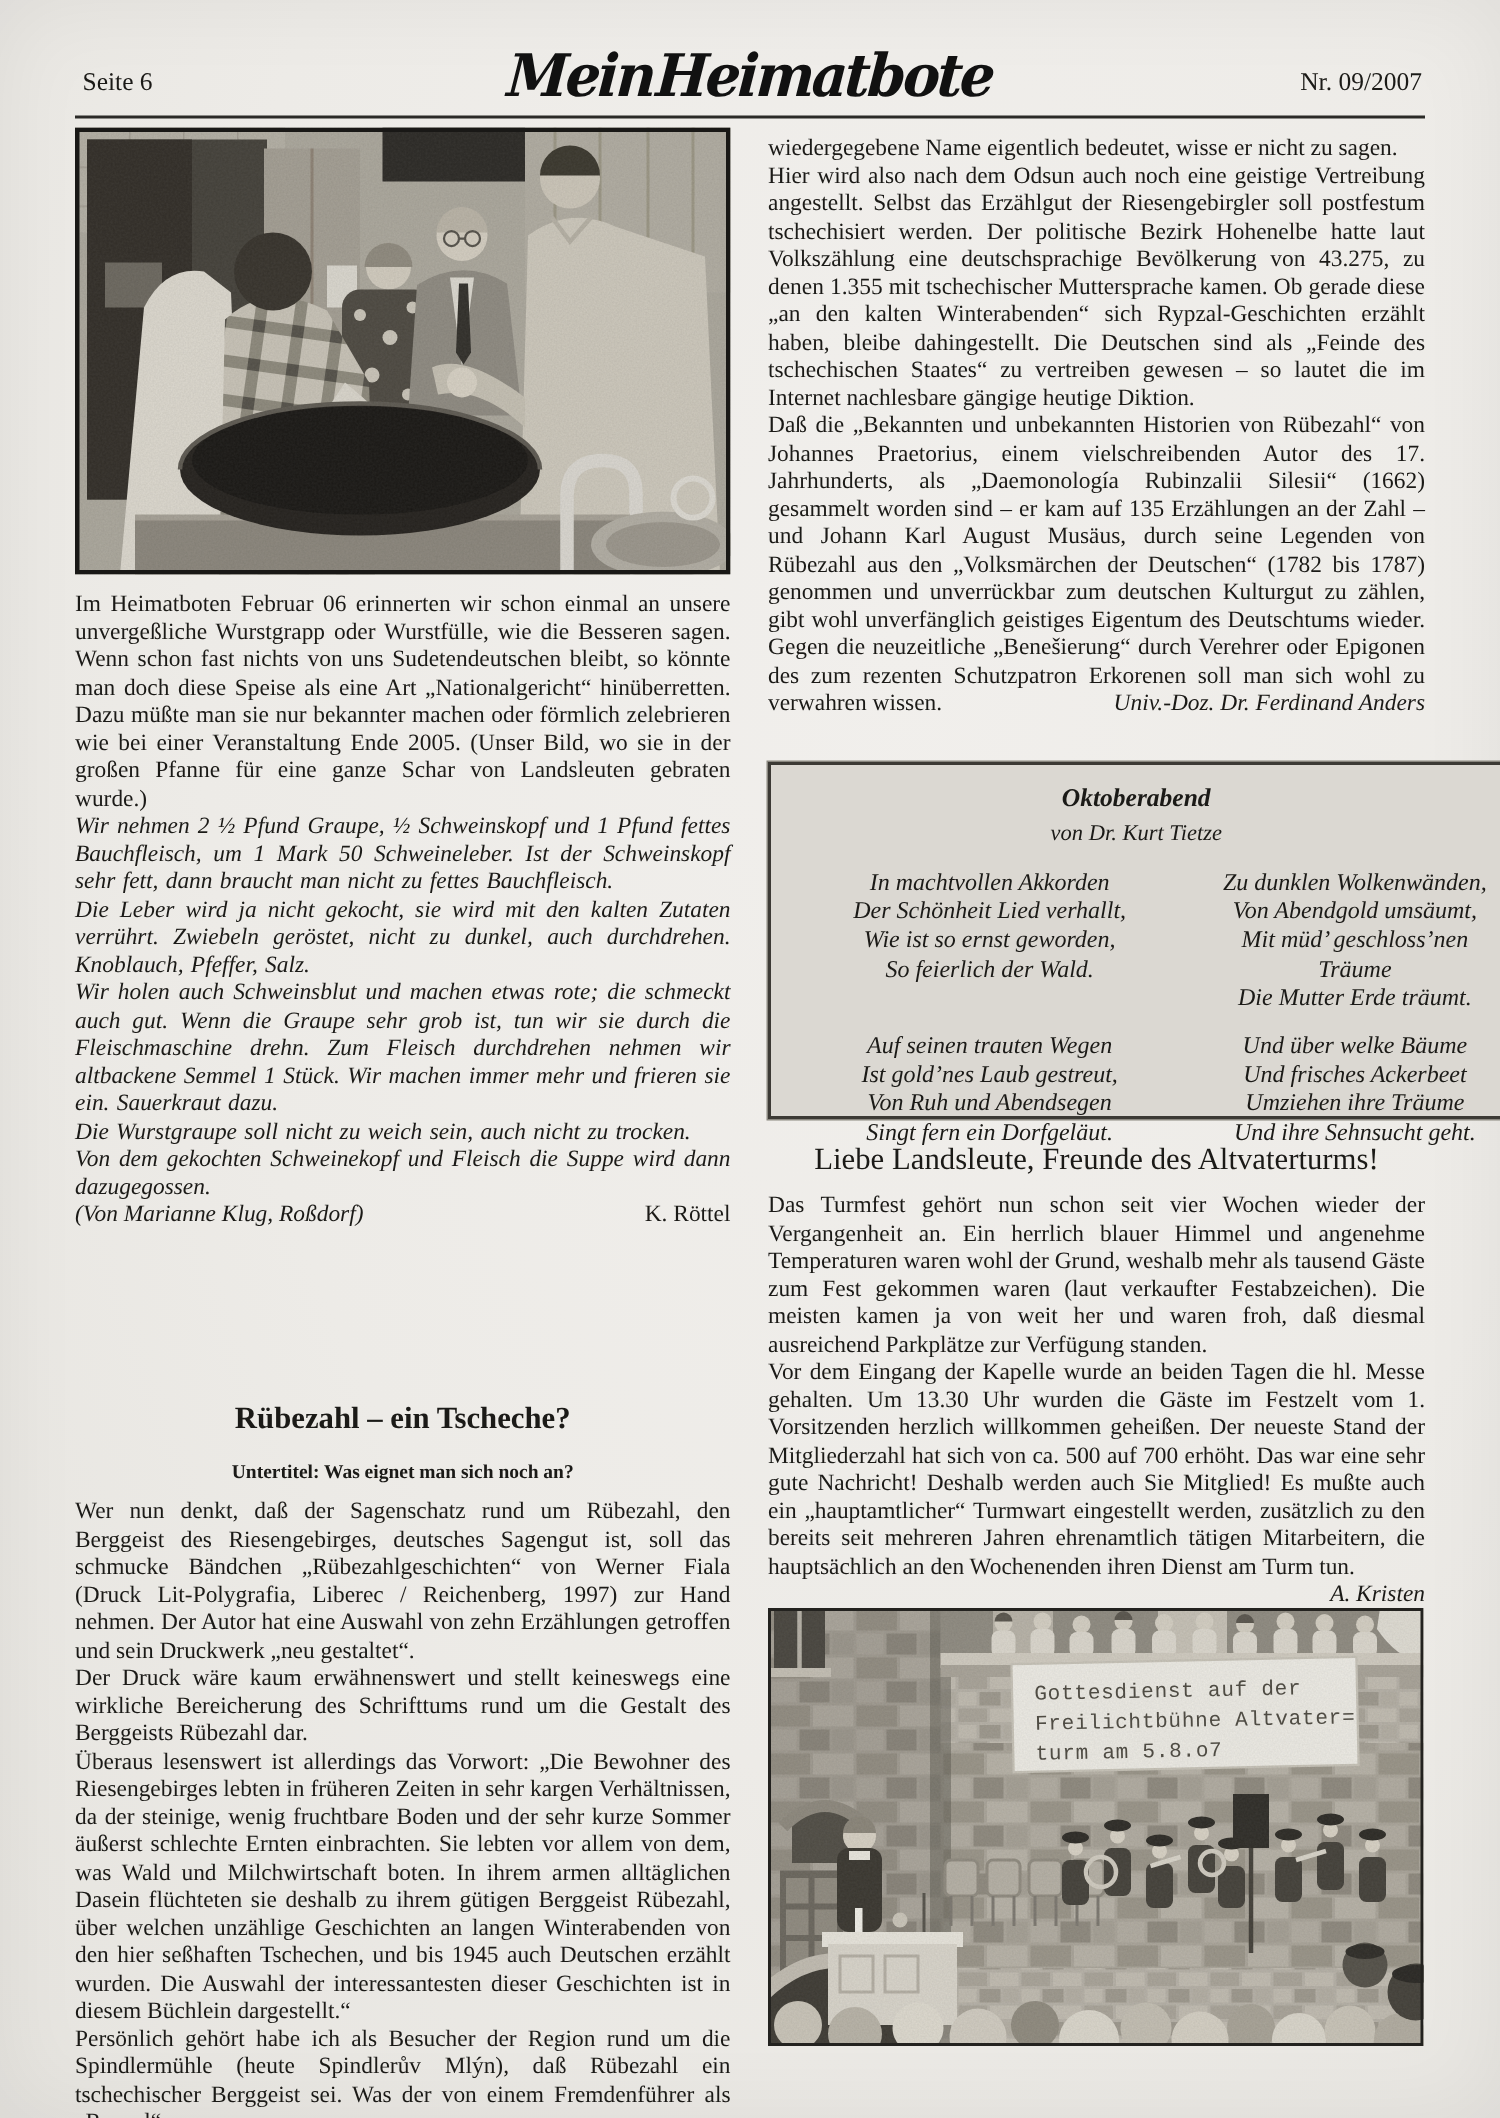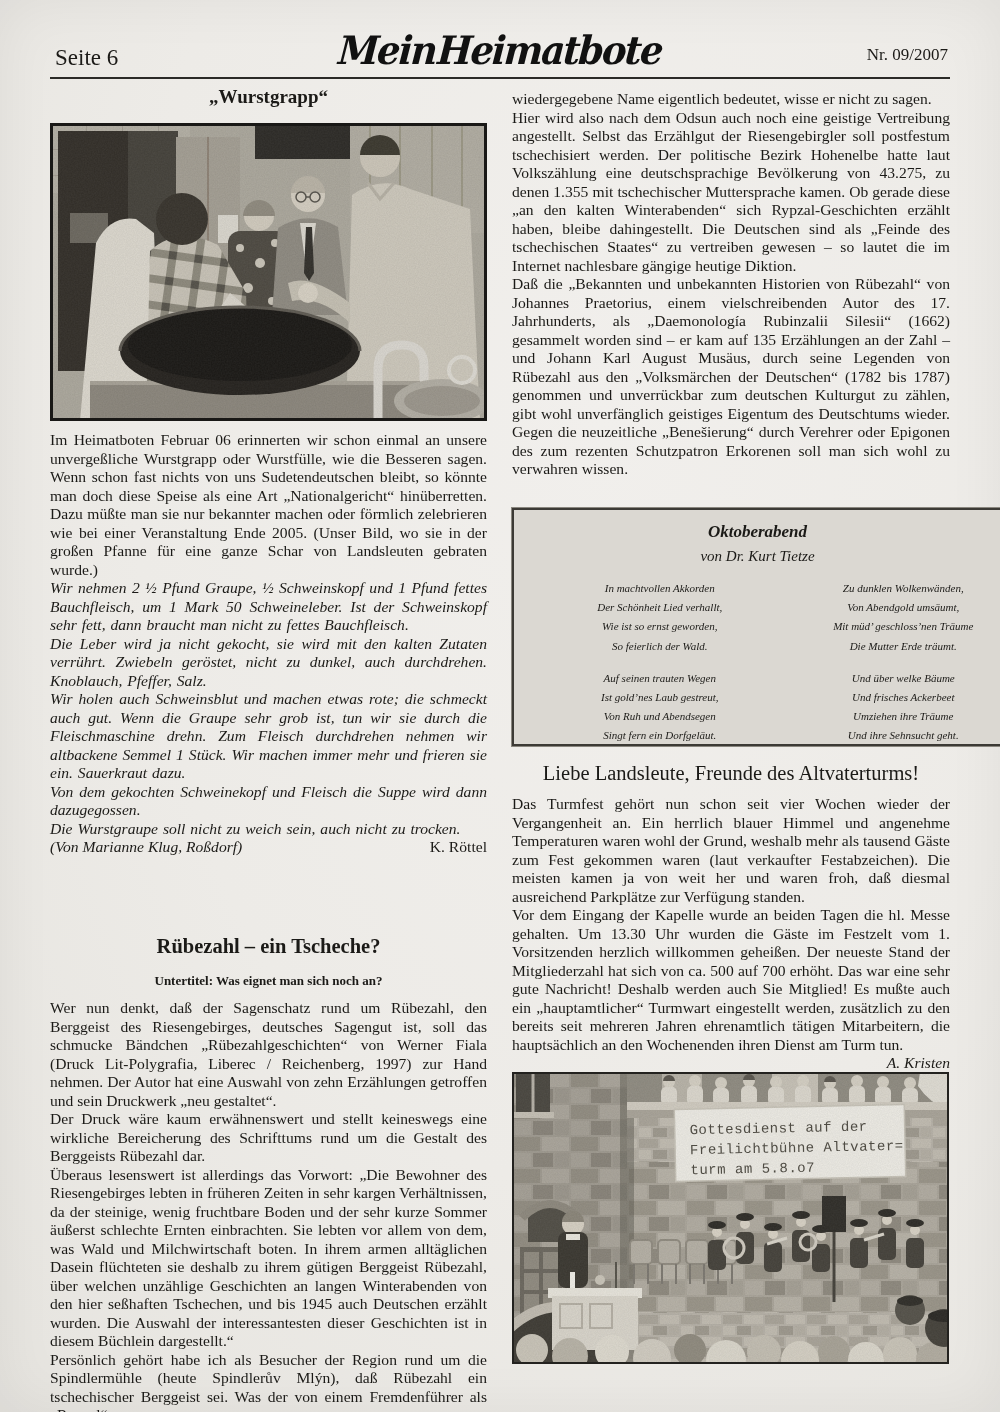"Seite 6" .hdr-left { font-size: 23px -> 17px }
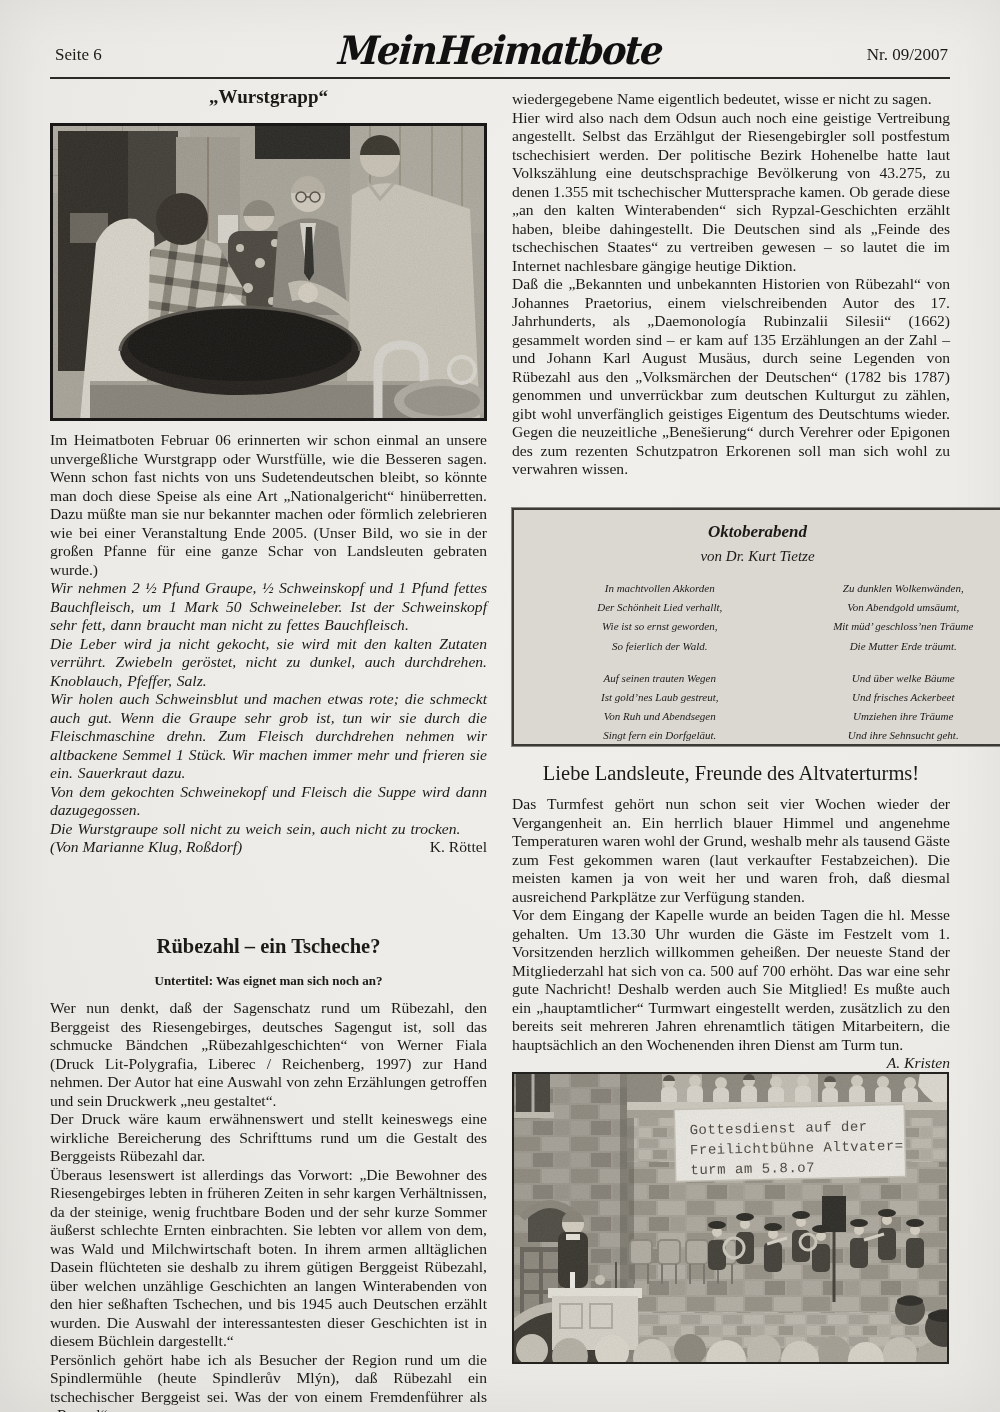"„Wurstgrapp“" h2.h-wurst { html: <h2>„Wurstgrapp“</h2> -> none }
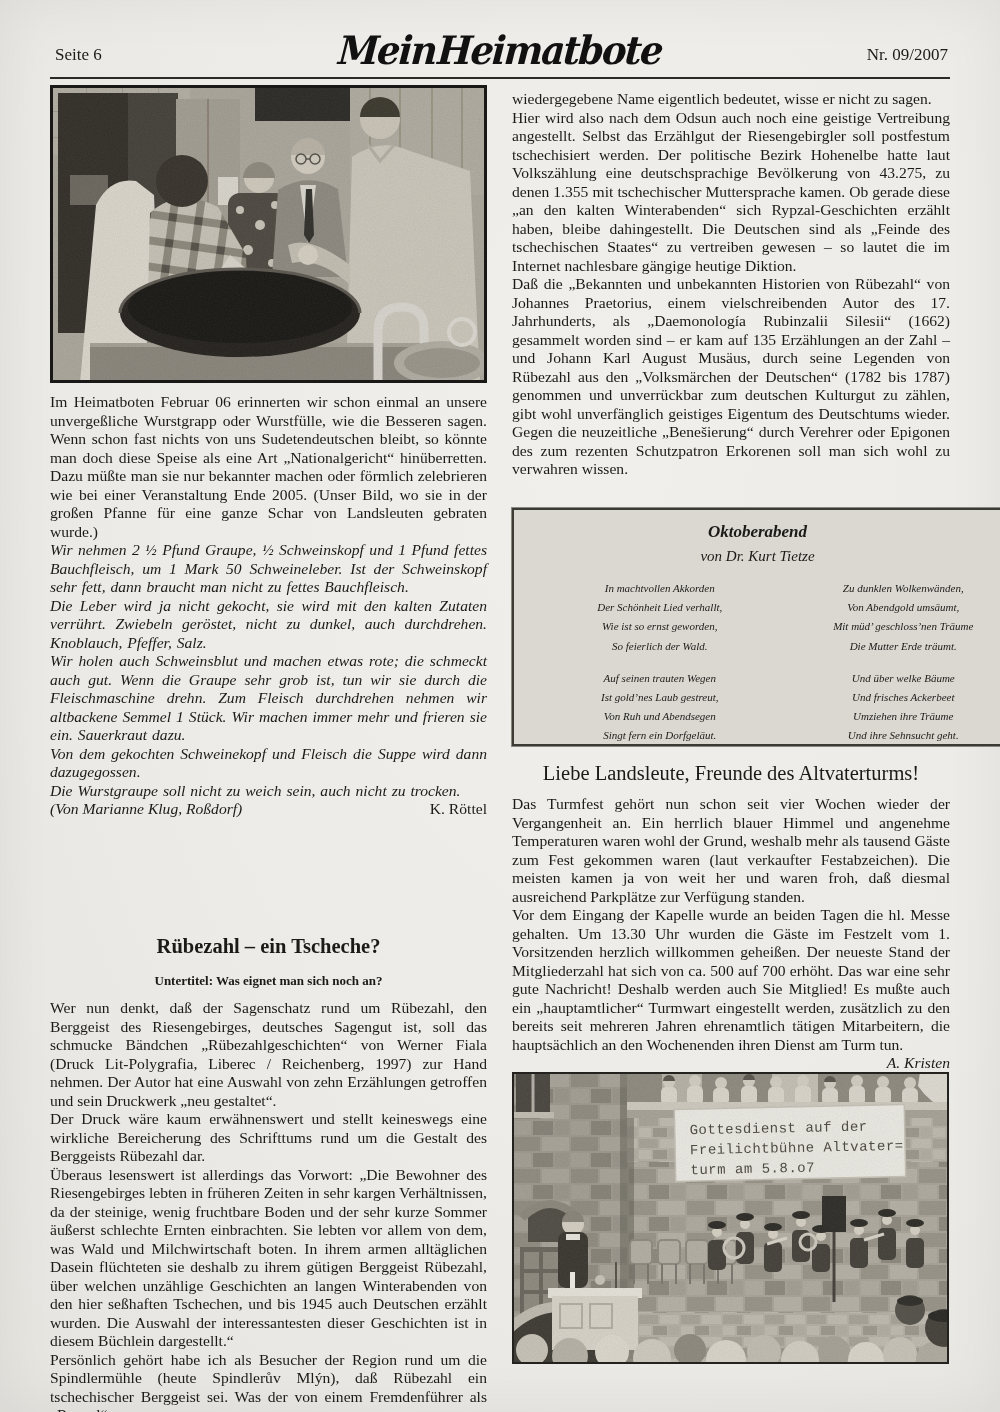"Univ.-Doz. Dr. Ferdinand Anders" div.sig { html: none -> <div>Univ.-Doz. Dr. Ferdinand Anders</div> }
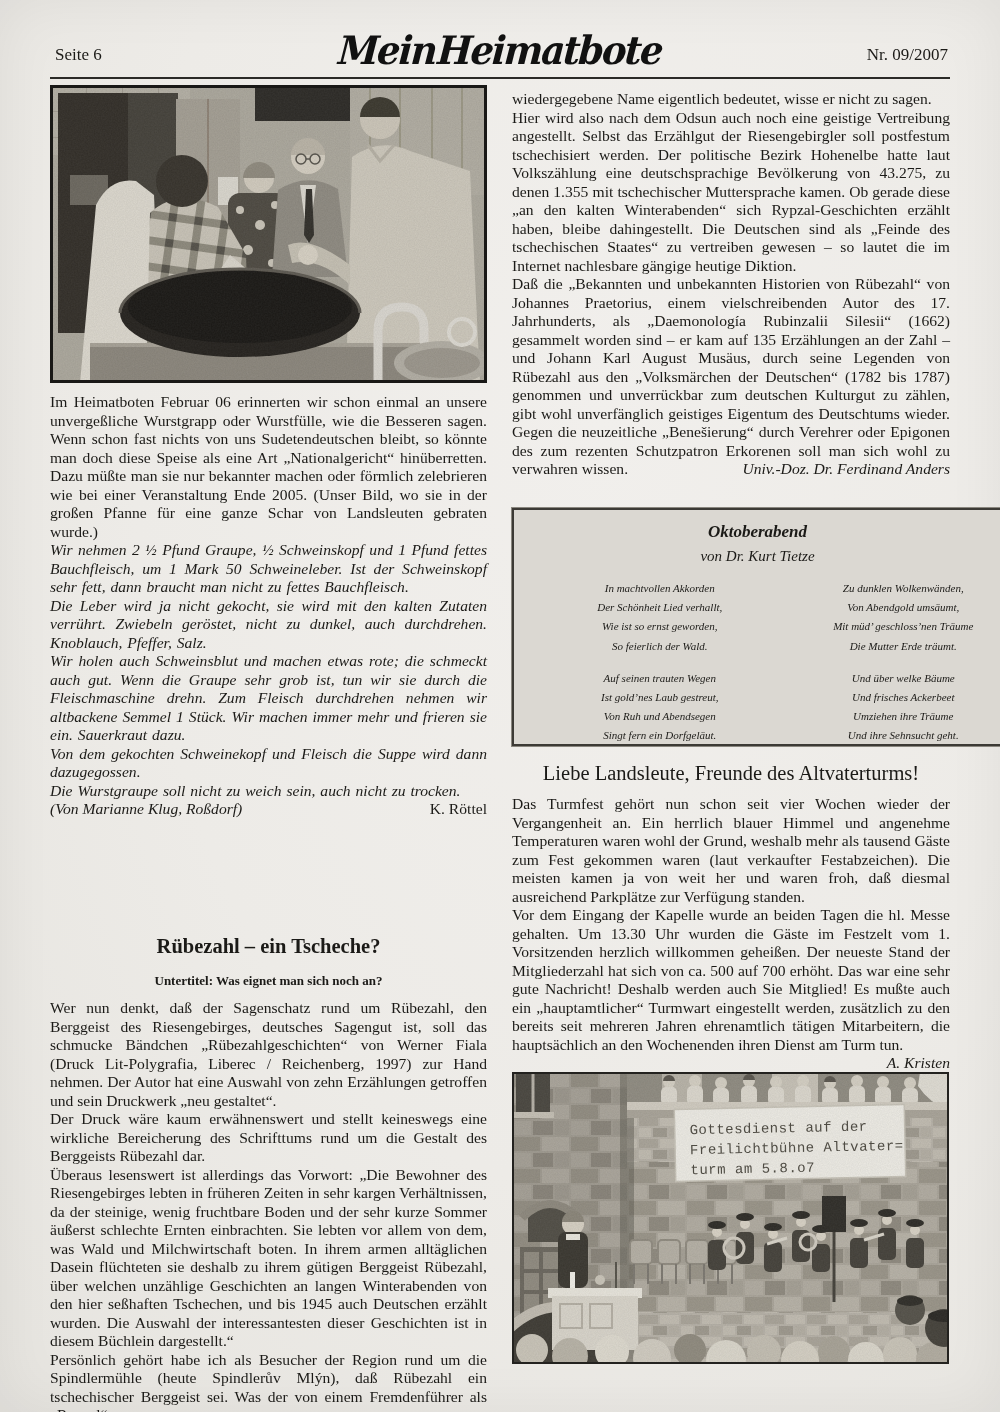"In machtvollen Akkorden" .stanza { font-size: 11px -> 16px }
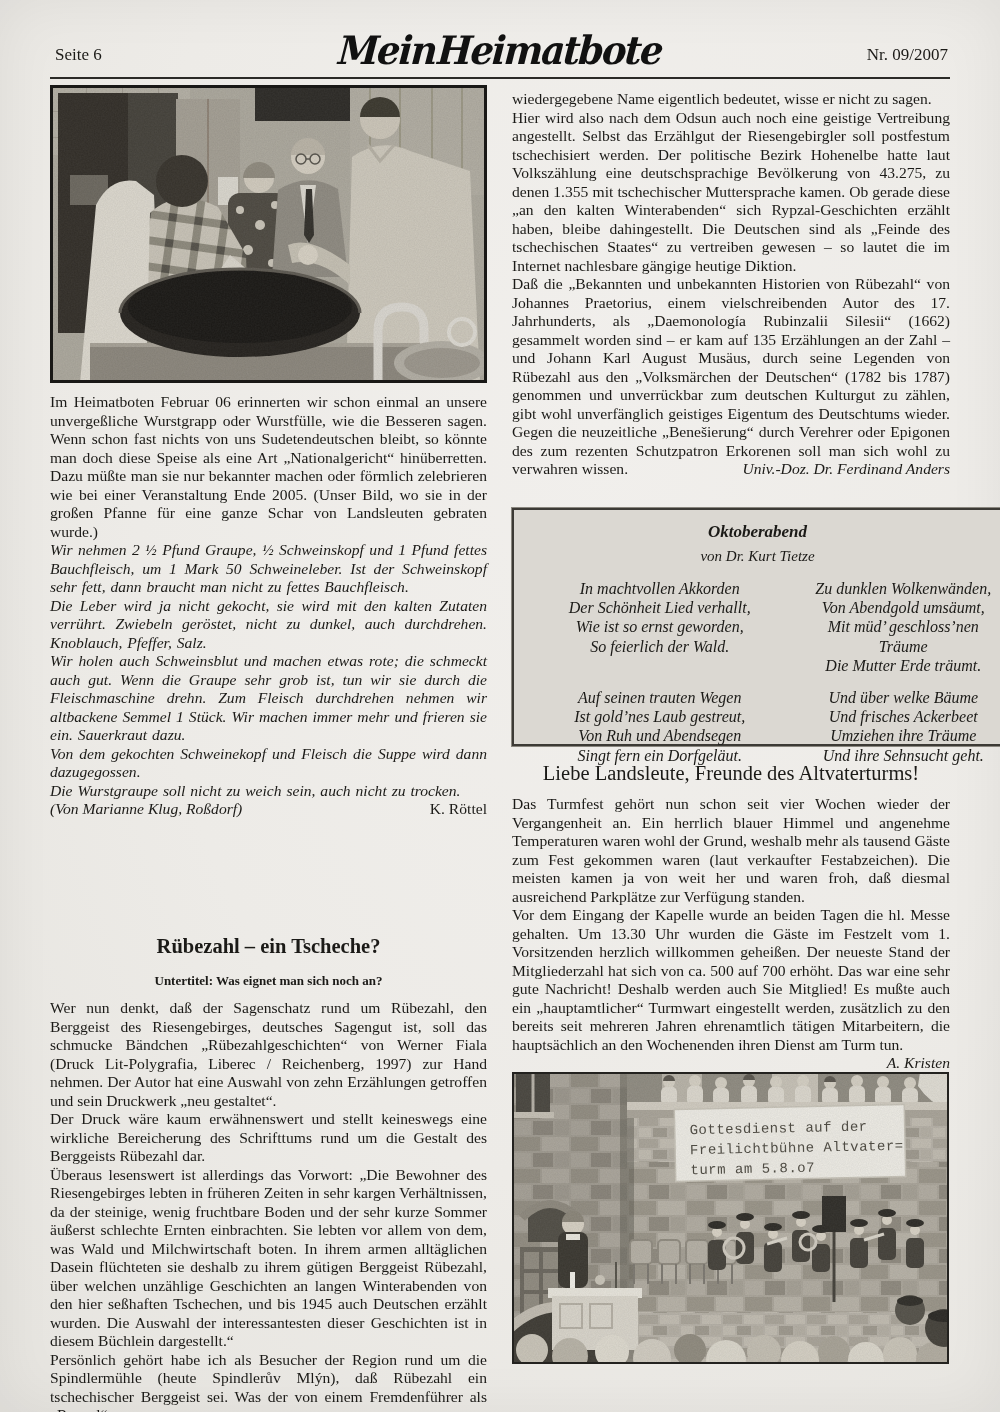"Von dem gekochten Schweinekopf und" p { order: before "Die Wurstgraupe soll nicht zu" -> after "Die Wurstgraupe soll nicht zu" }
